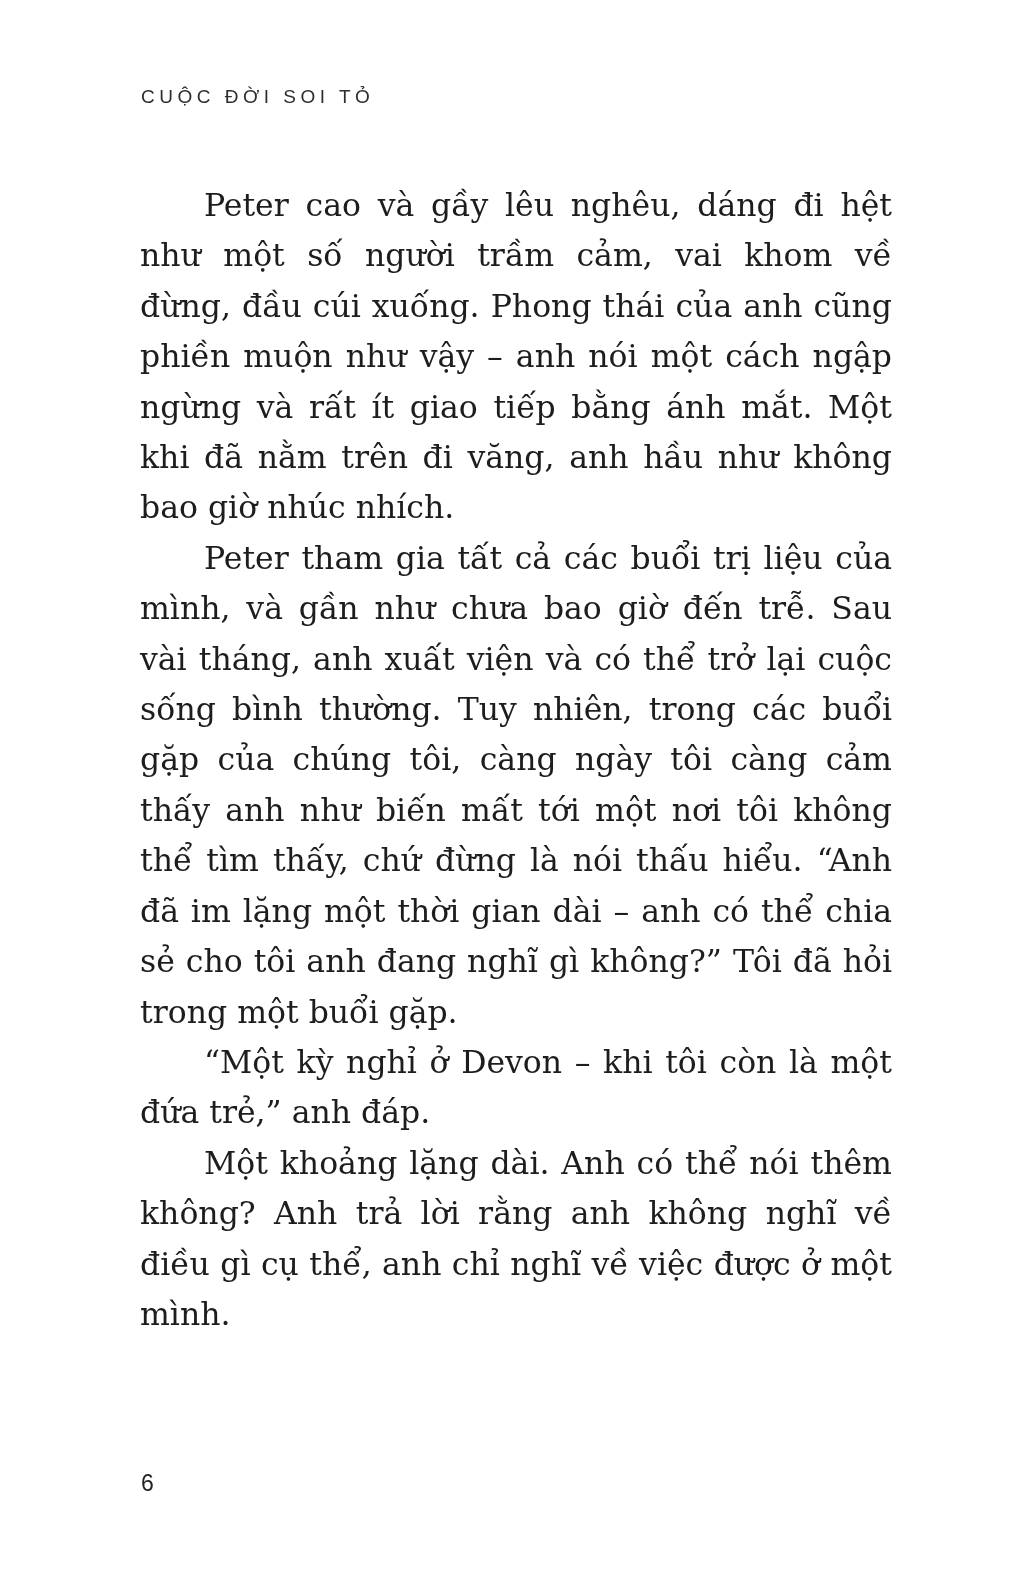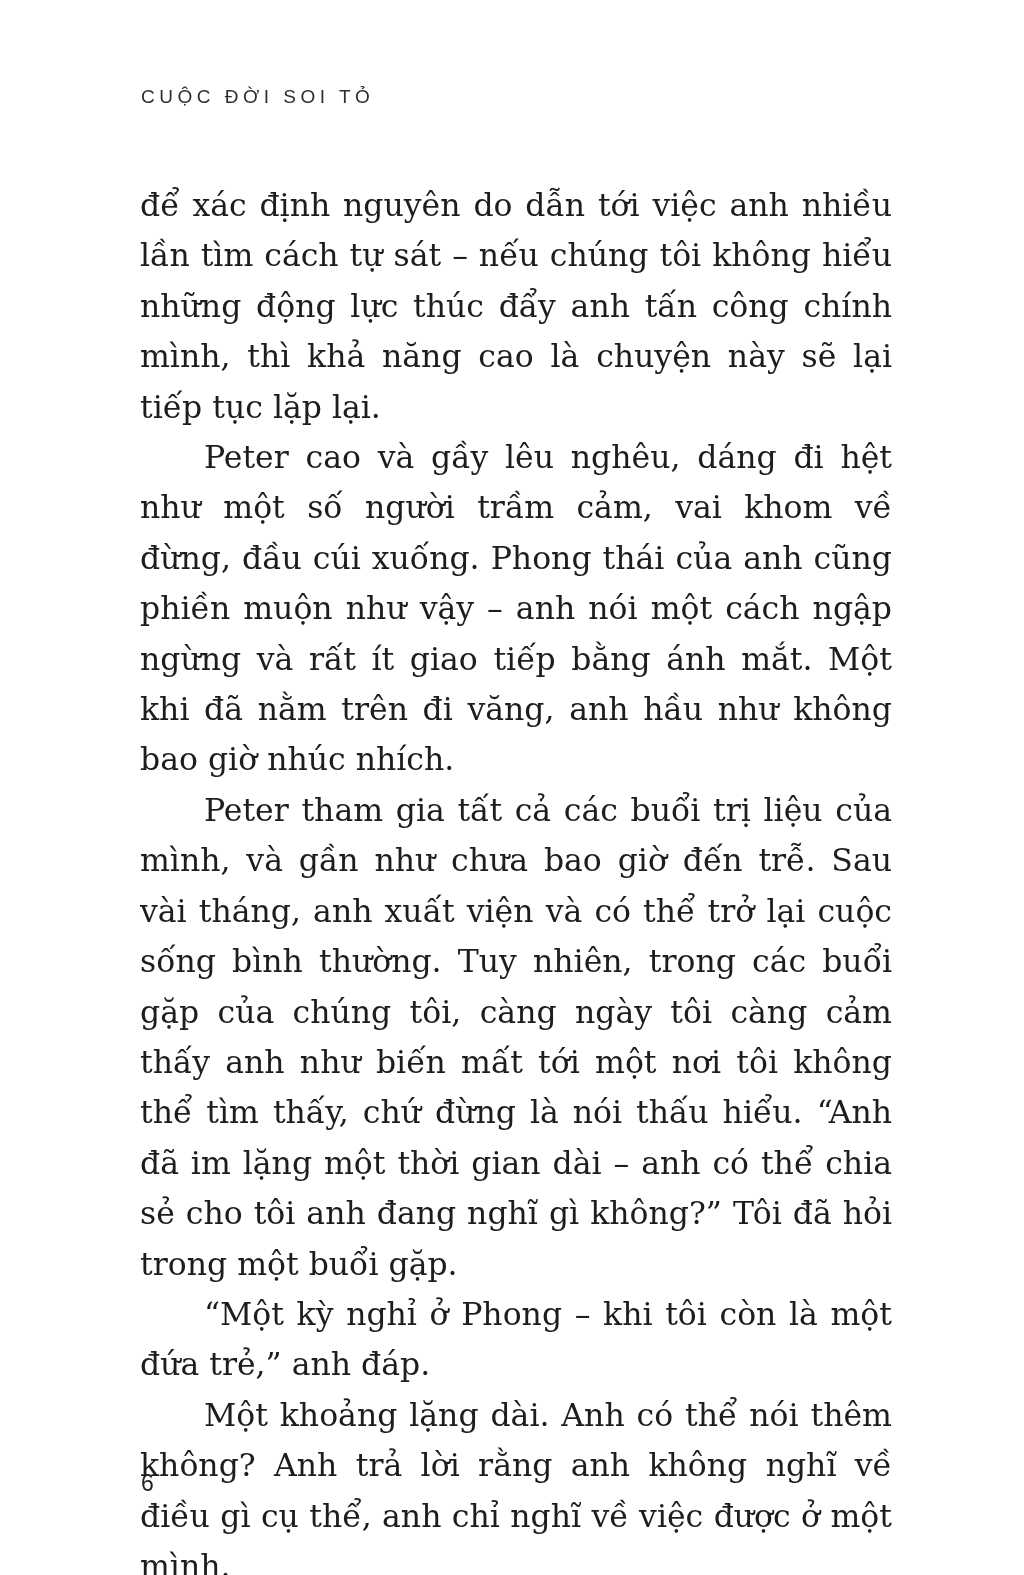"để xác định nguyên do" p { html: <p>để xác định nguyên do dẫn tới việc anh nhiều lần tìm cách tự sát – nếu chúng tôi không hiểu những động lực thúc đẩy anh tấn công chính mình, thì khả năng cao là chuyện này sẽ lại tiếp tục lặp lại.</p> -> none }
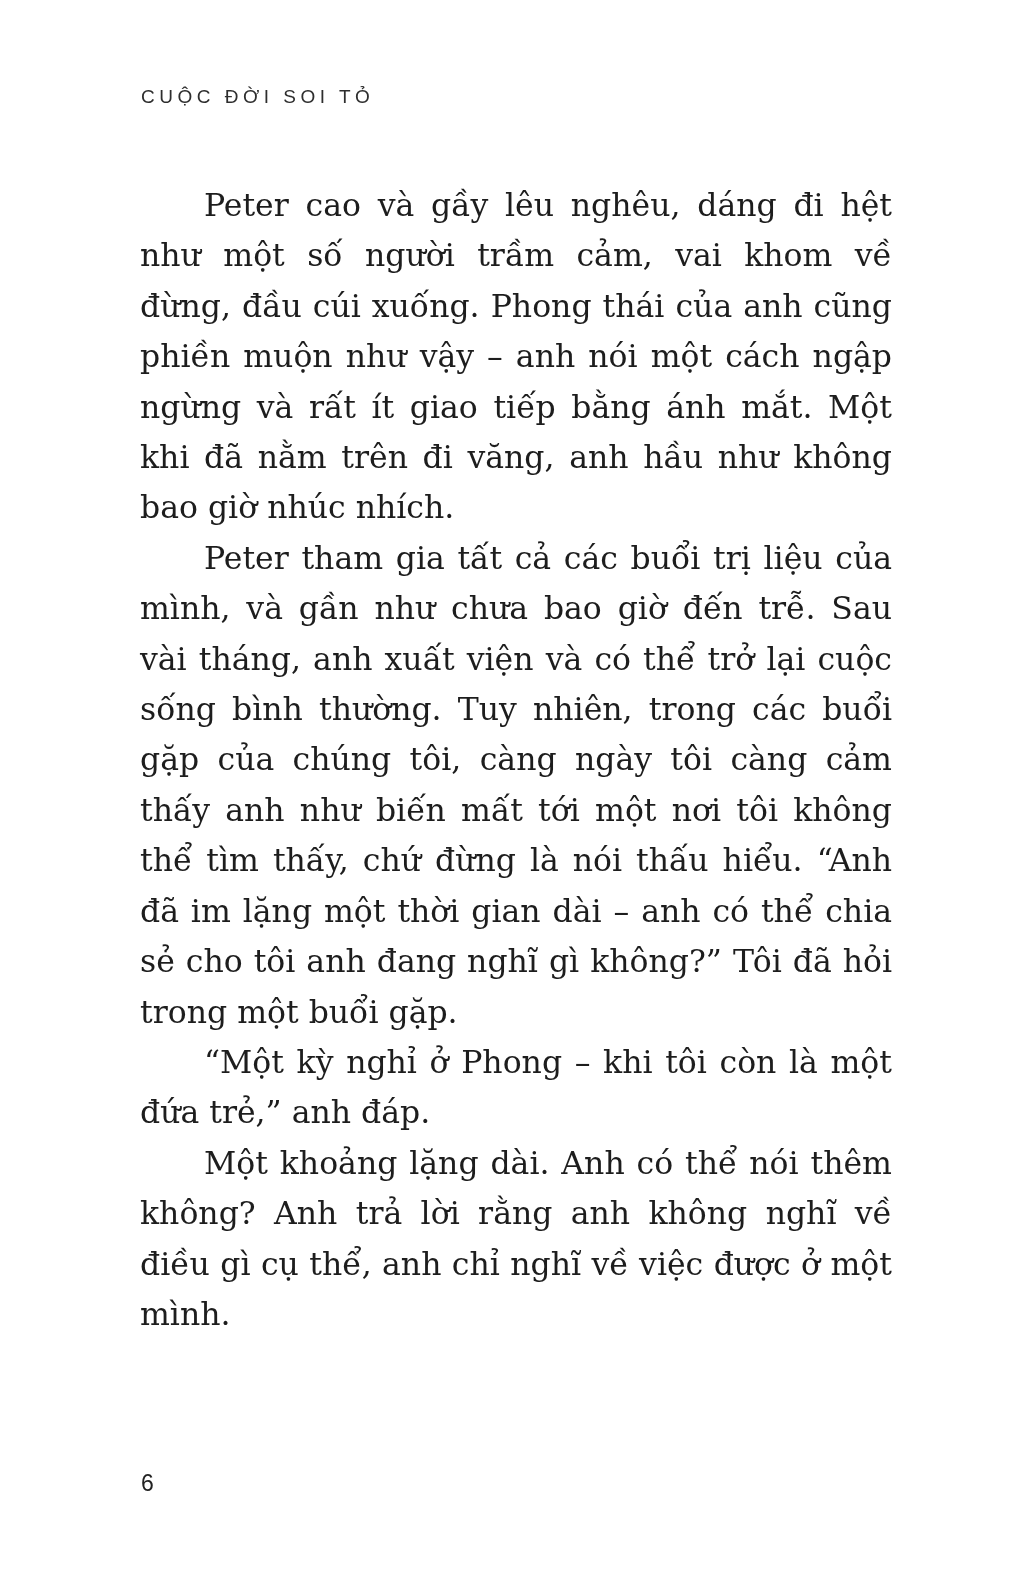"“Một kỳ nghỉ ở Phong" p.indent { text: Phong -> Devon }
